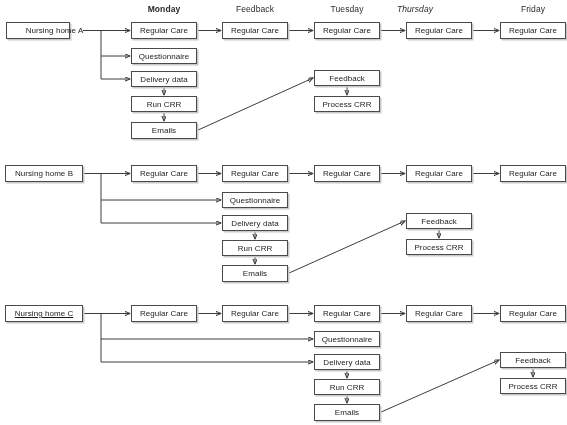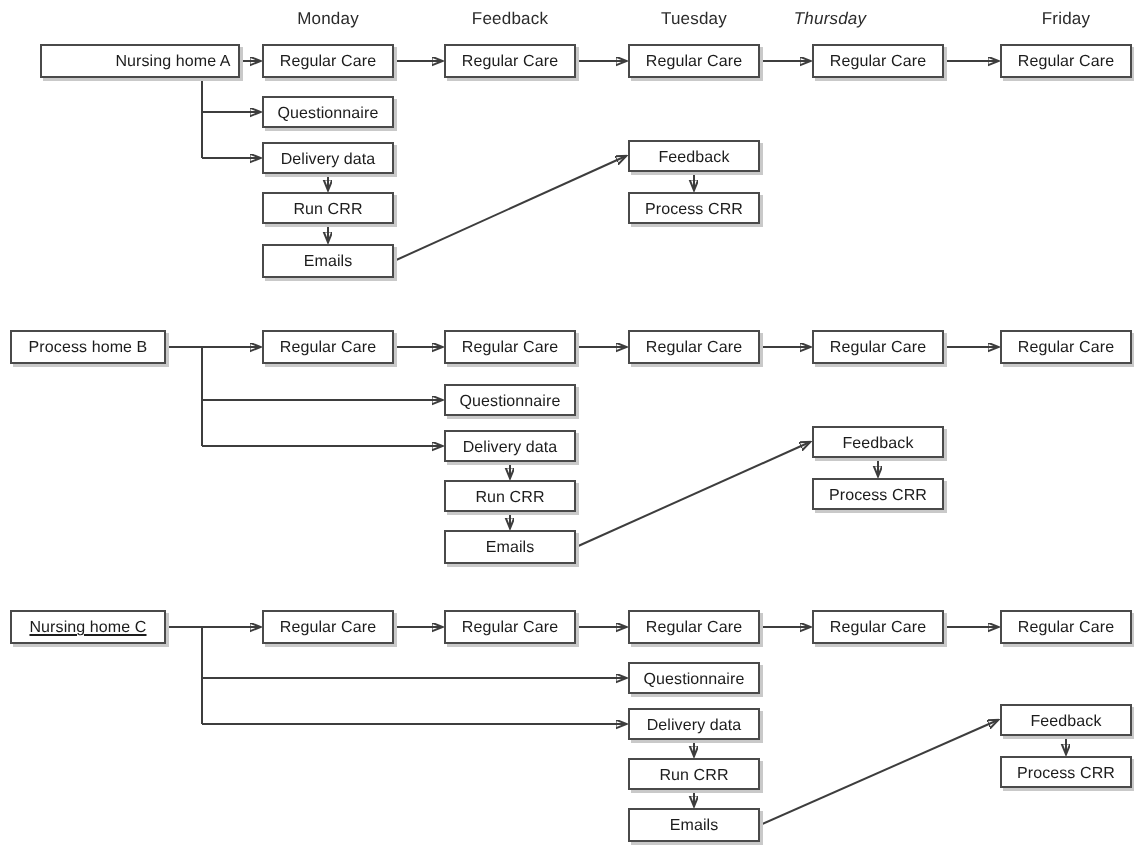"Monday" div.day-header { font-weight: none -> bold }
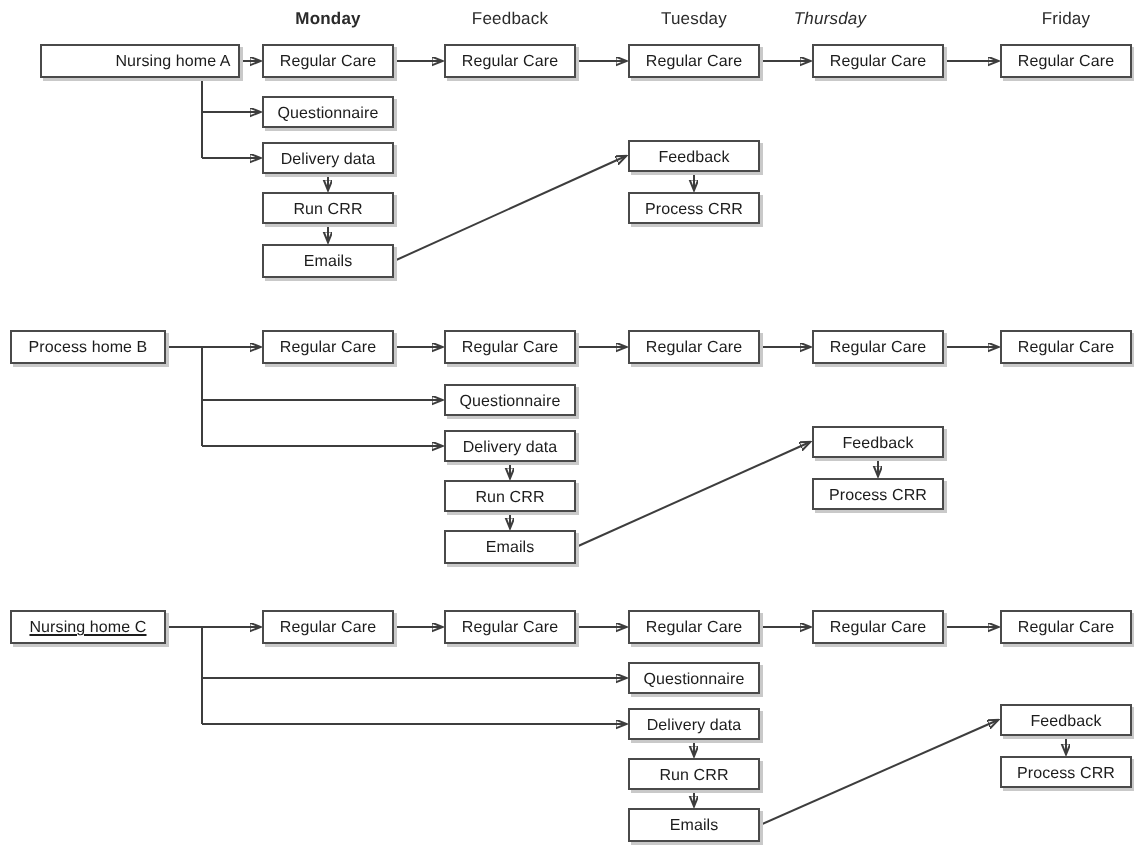"Nursing home A" div.node { left: 20px -> 6px; width: 100px -> 64px }
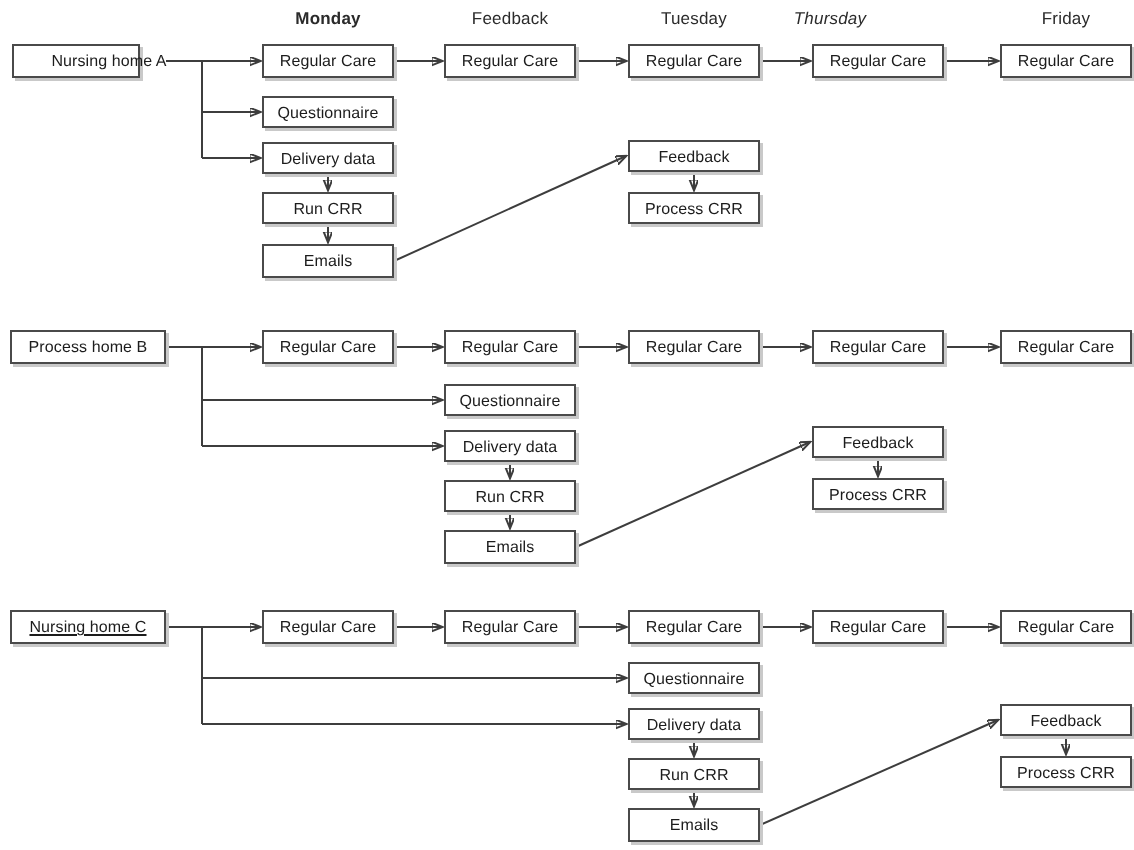"Process home B" div.node { text: Process -> Nursing }
